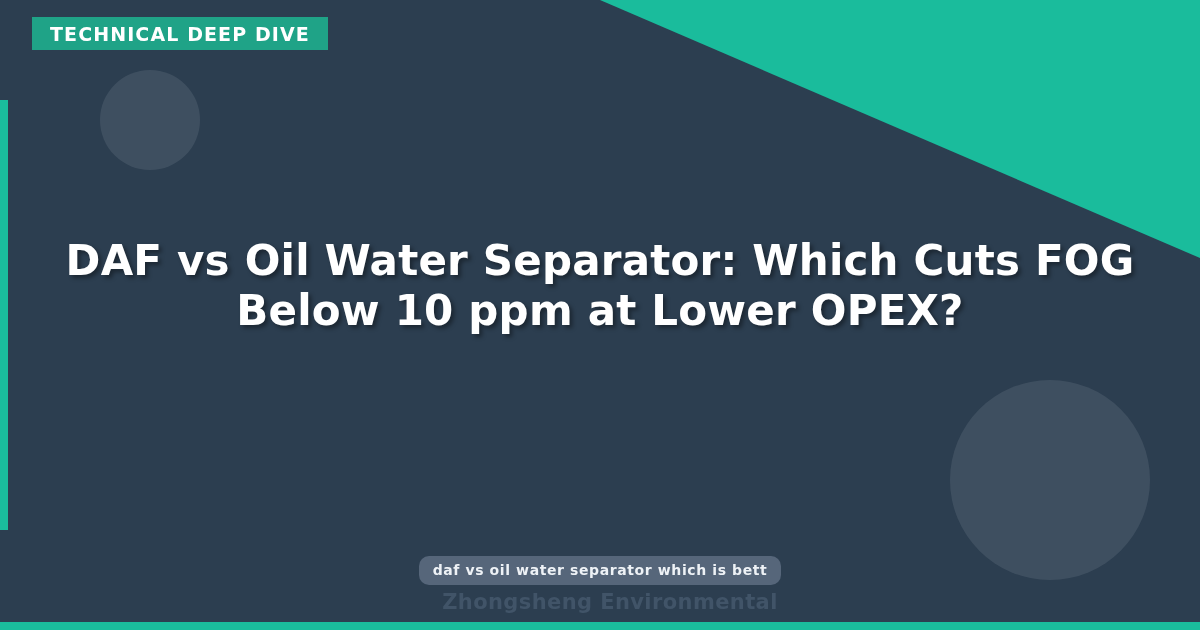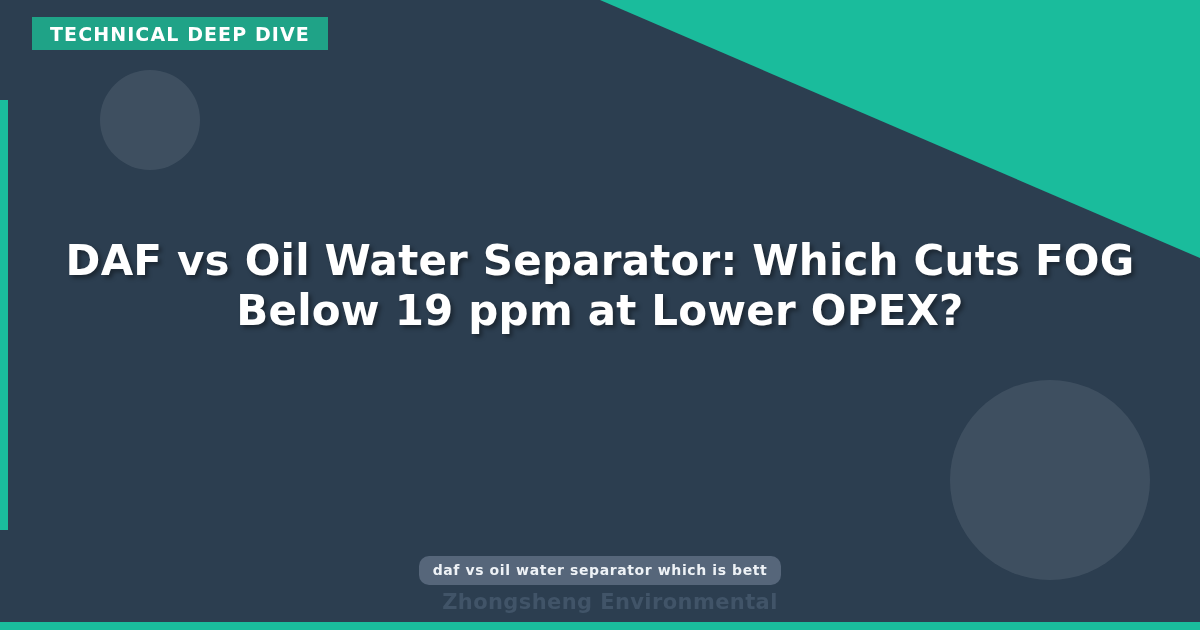"DAF vs Oil Water Separator:" h1.title { text: 19 -> 10 }
